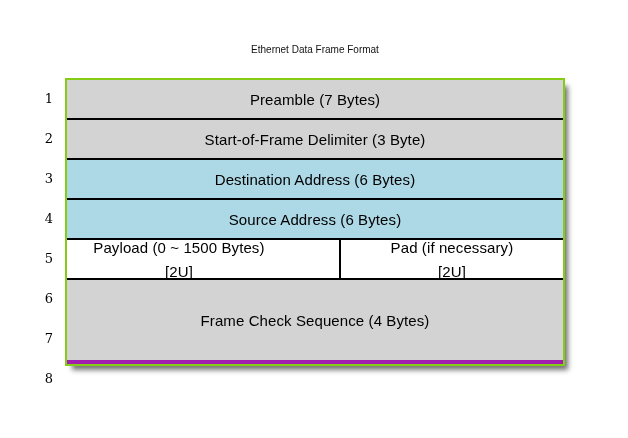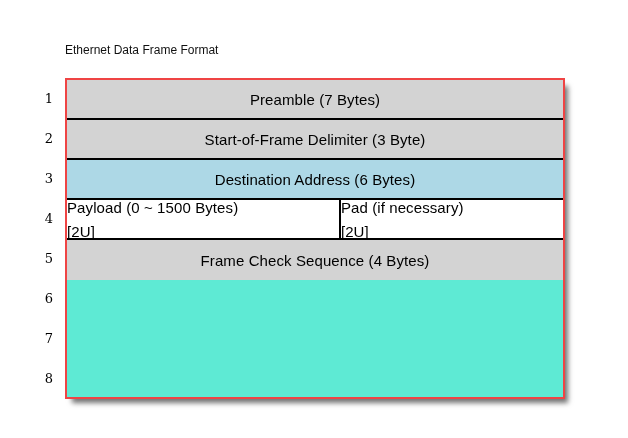"Ethernet Data Frame Format" .title-block { font-size: 12px -> 10px; text-align: none -> center }
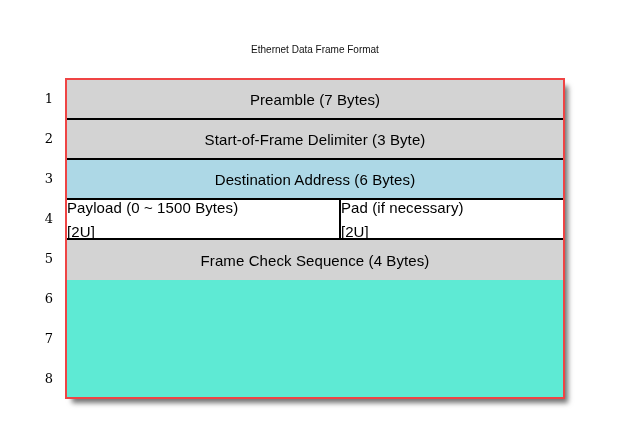"Preamble (7 Bytes)" .frame-table { background: #5eead4 -> #a21caf; border: 2px solid #ef4444 -> 2px solid #84cc16; height: 321px -> 288px }
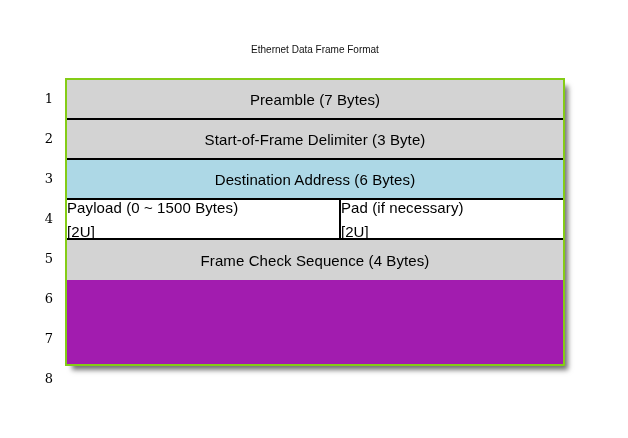"Source Address (6 Bytes)" div.frow { html: none -> <div>Source Address (6 Bytes)</div> }
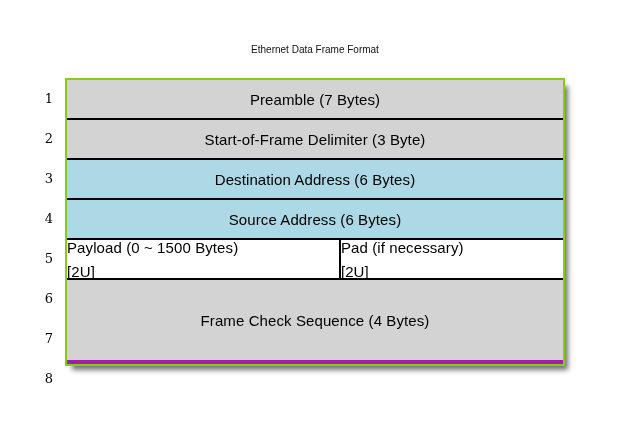"Payload (0 ~ 1500 Bytes)" .split-cell { align-items: flex-start -> center }
